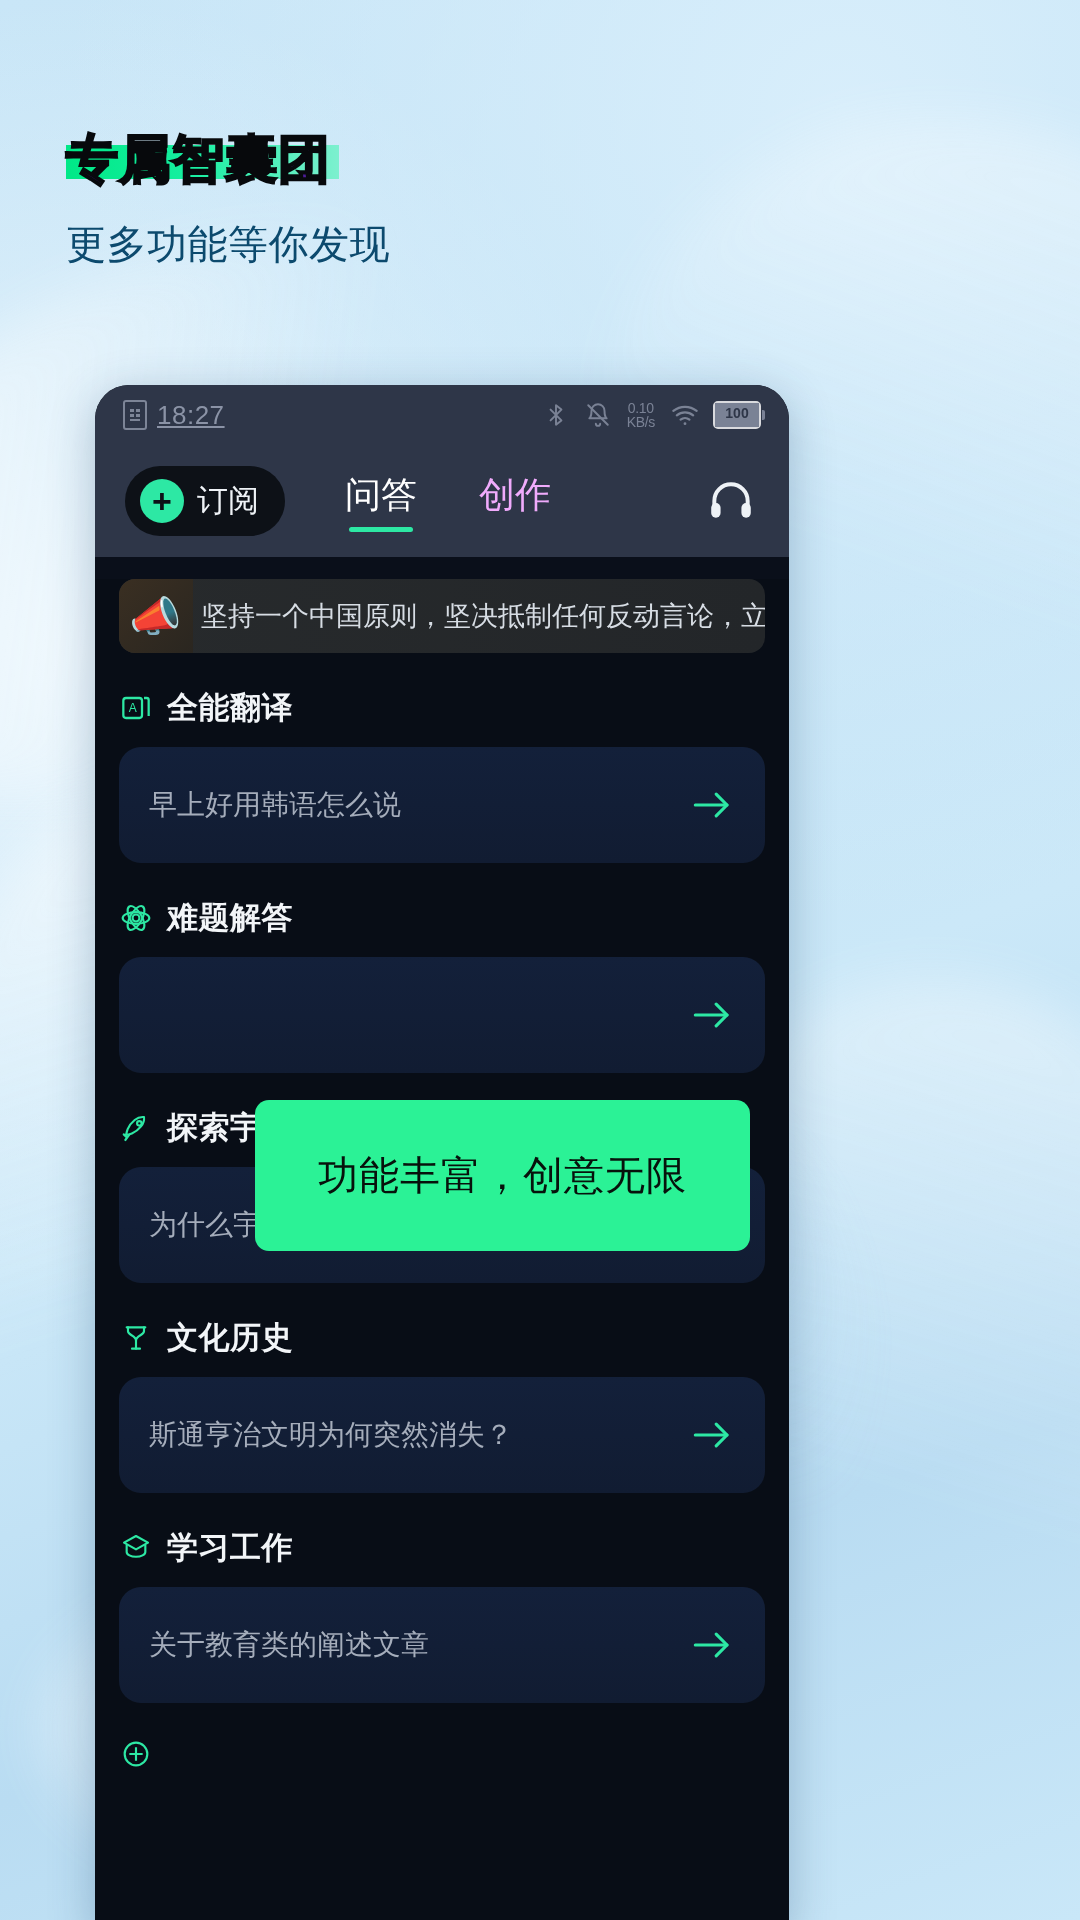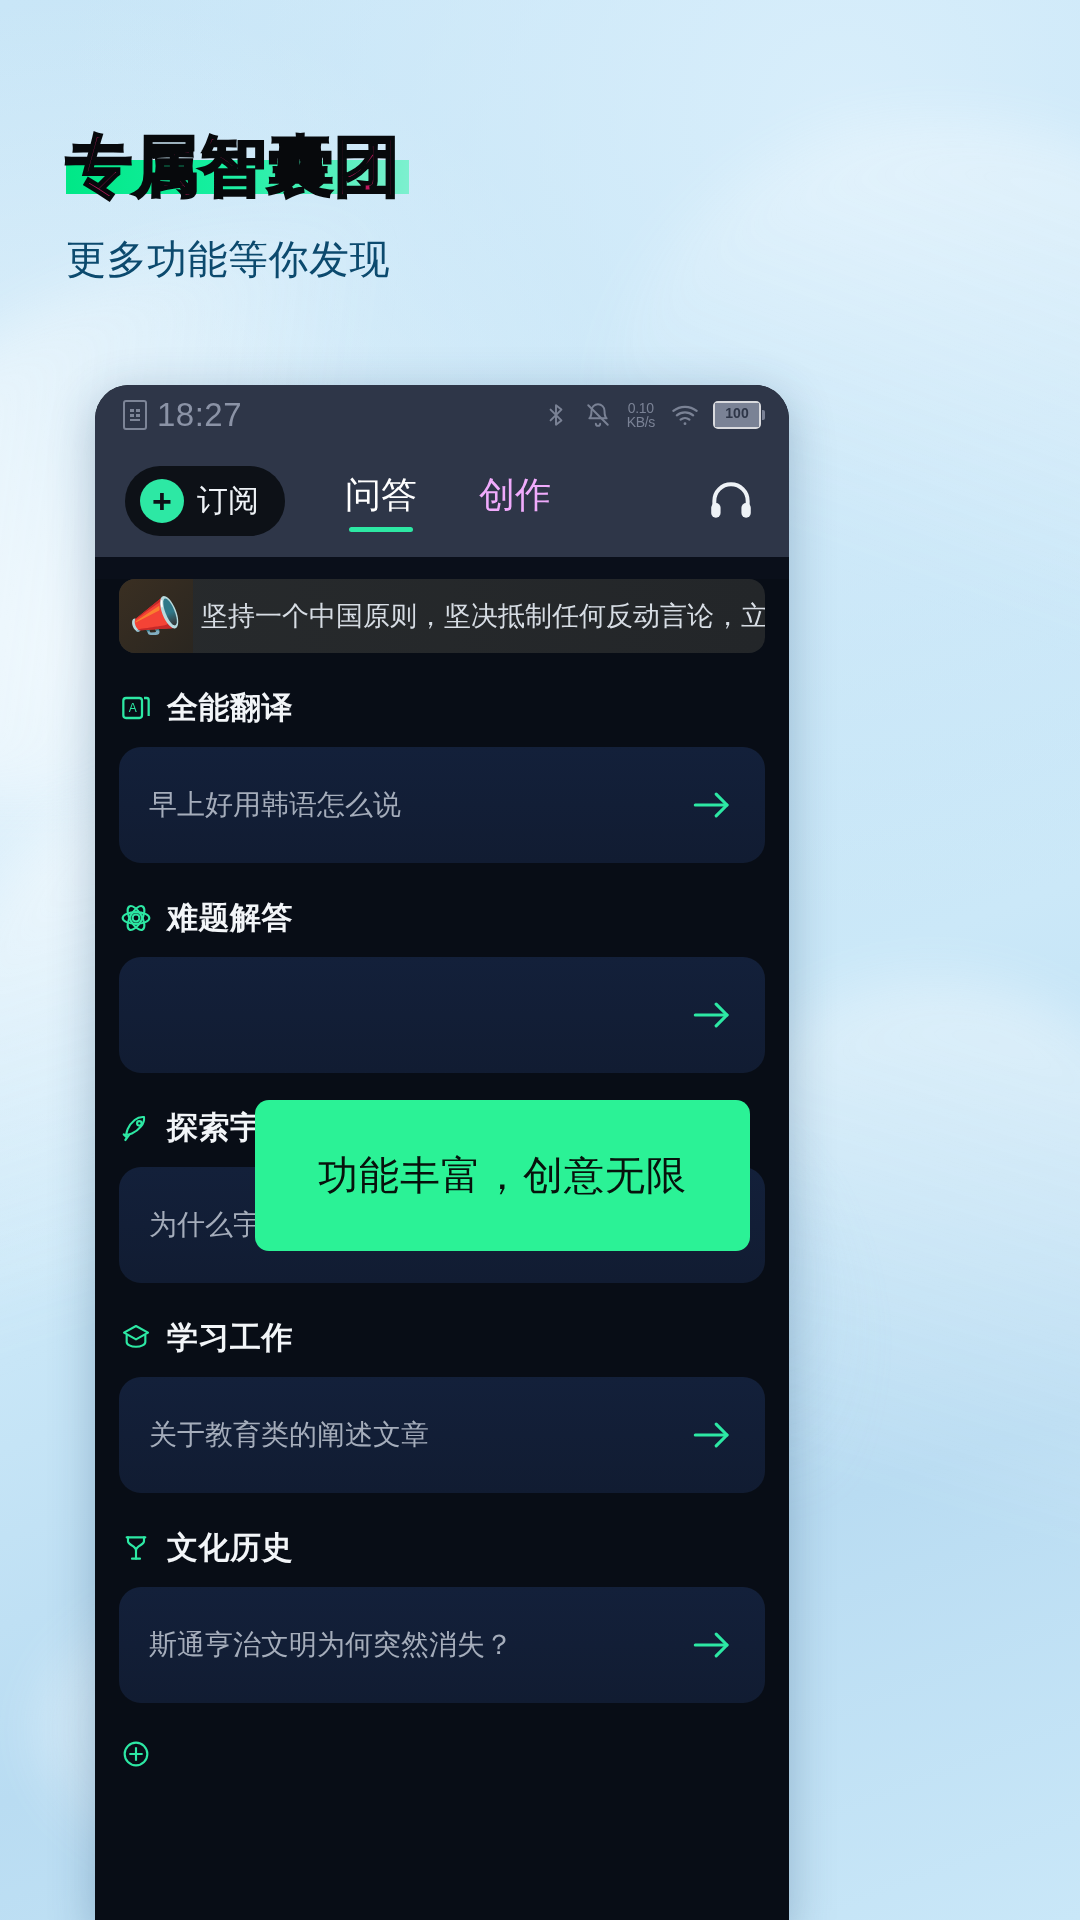"专属智囊团" .title-txt { color: #be185d -> #4c1d95; font-size: 66px -> 52px }
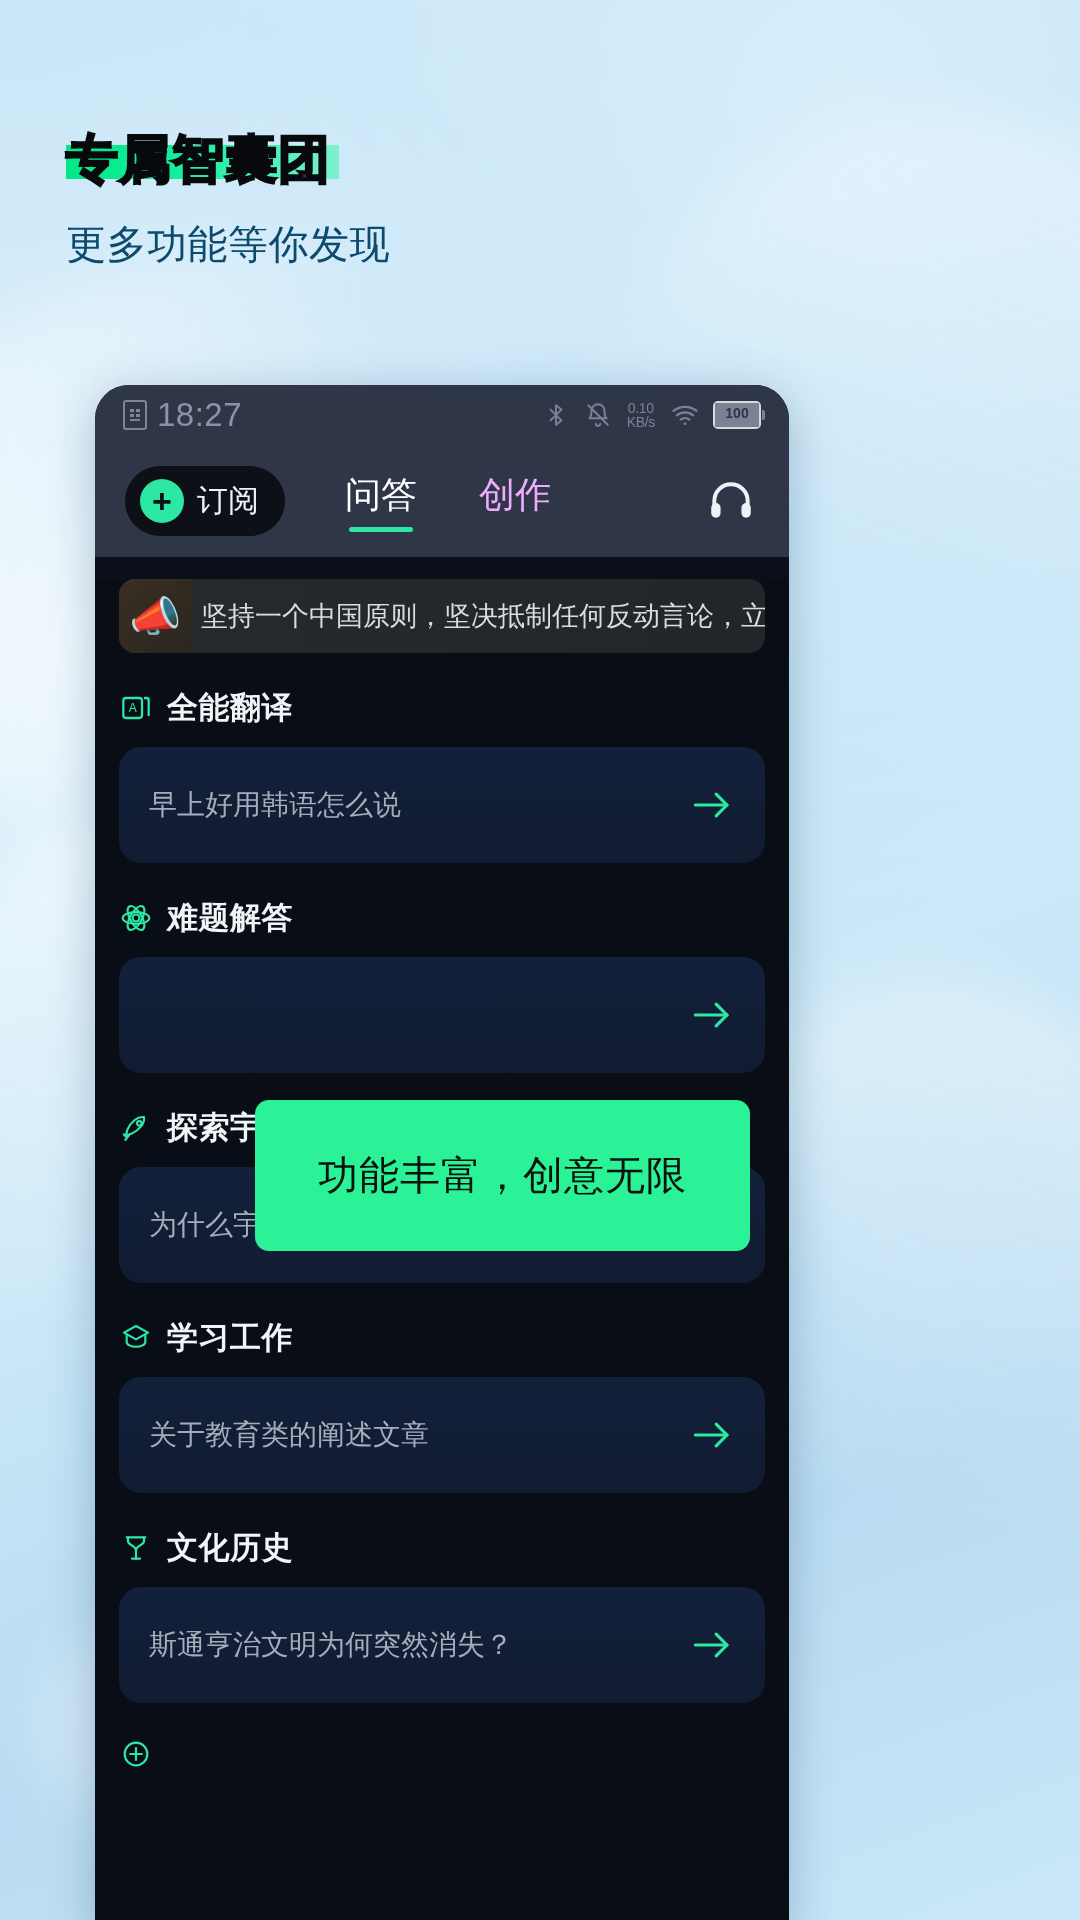"18:27" .sb-time { font-size: 33px -> 26px; text-decoration: none -> underline }
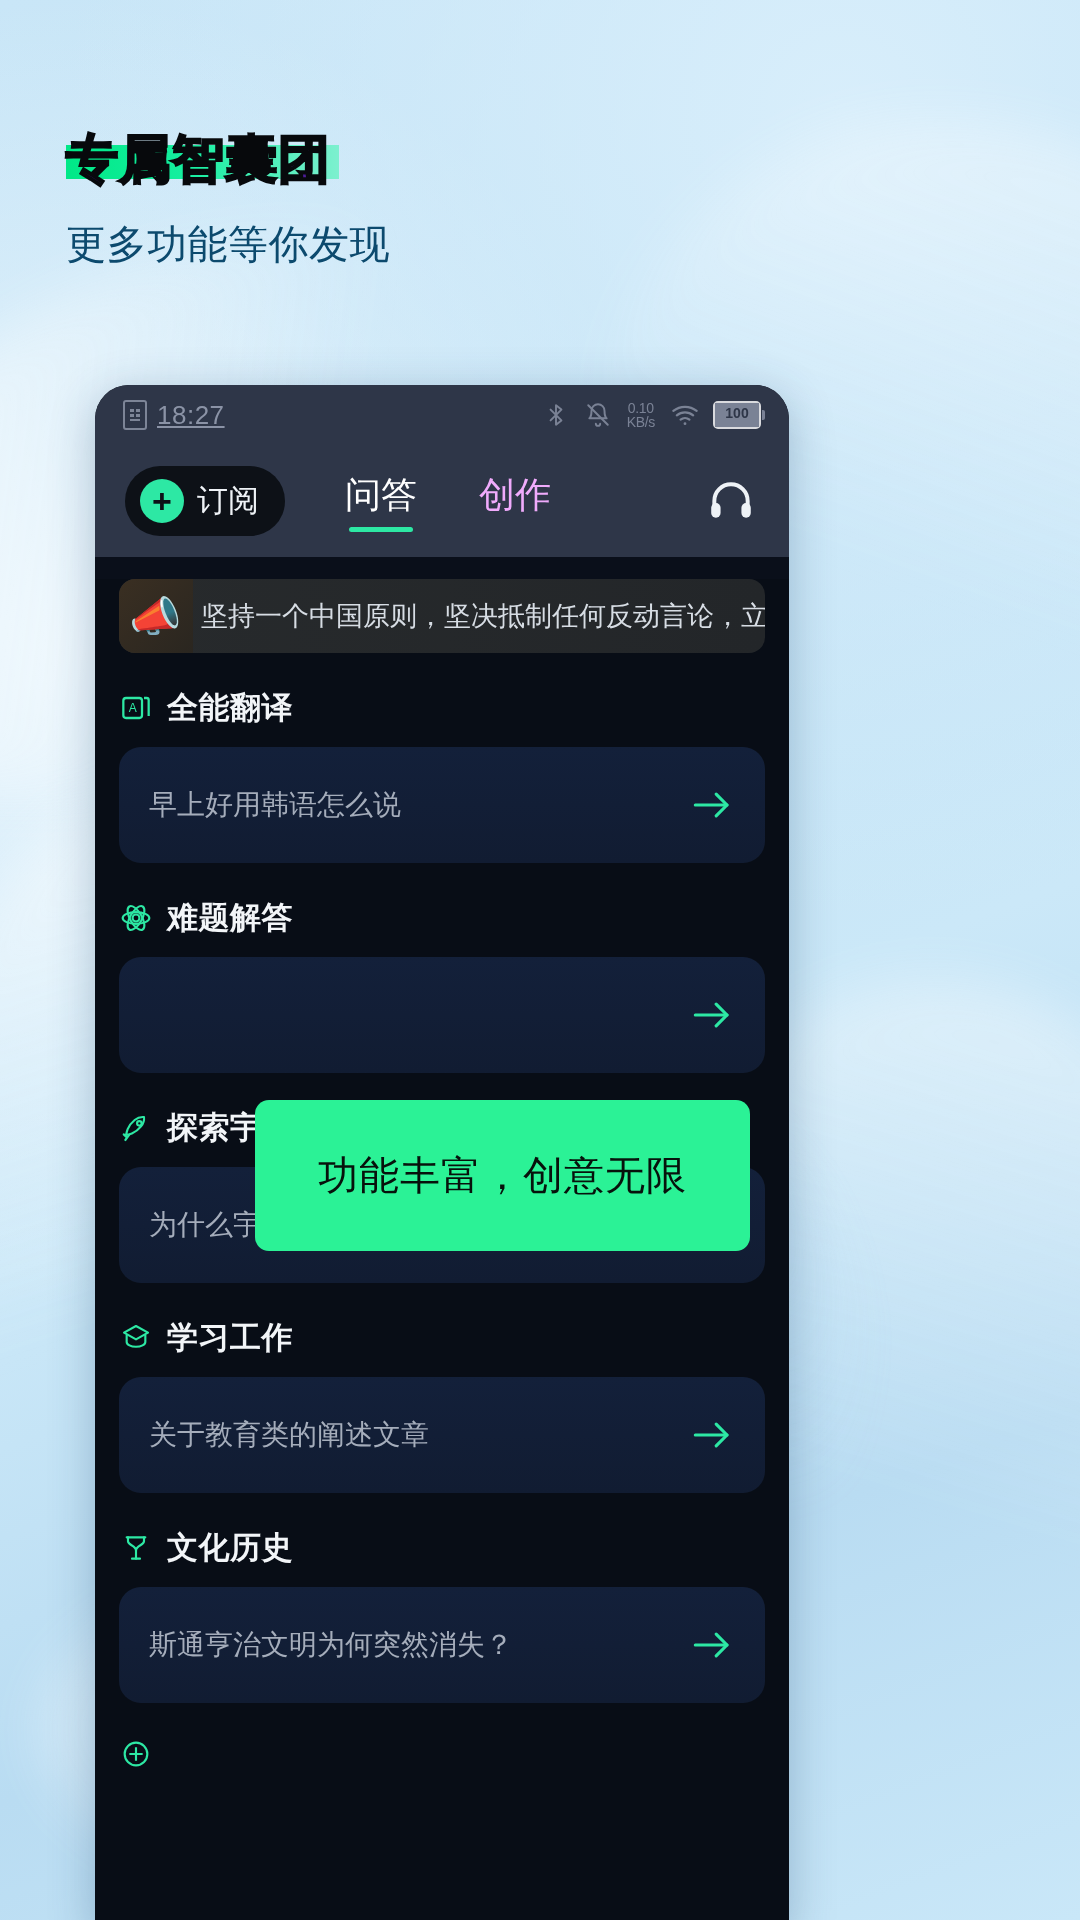"学习工作" div.section { order: before "文化历史" -> after "文化历史" }
